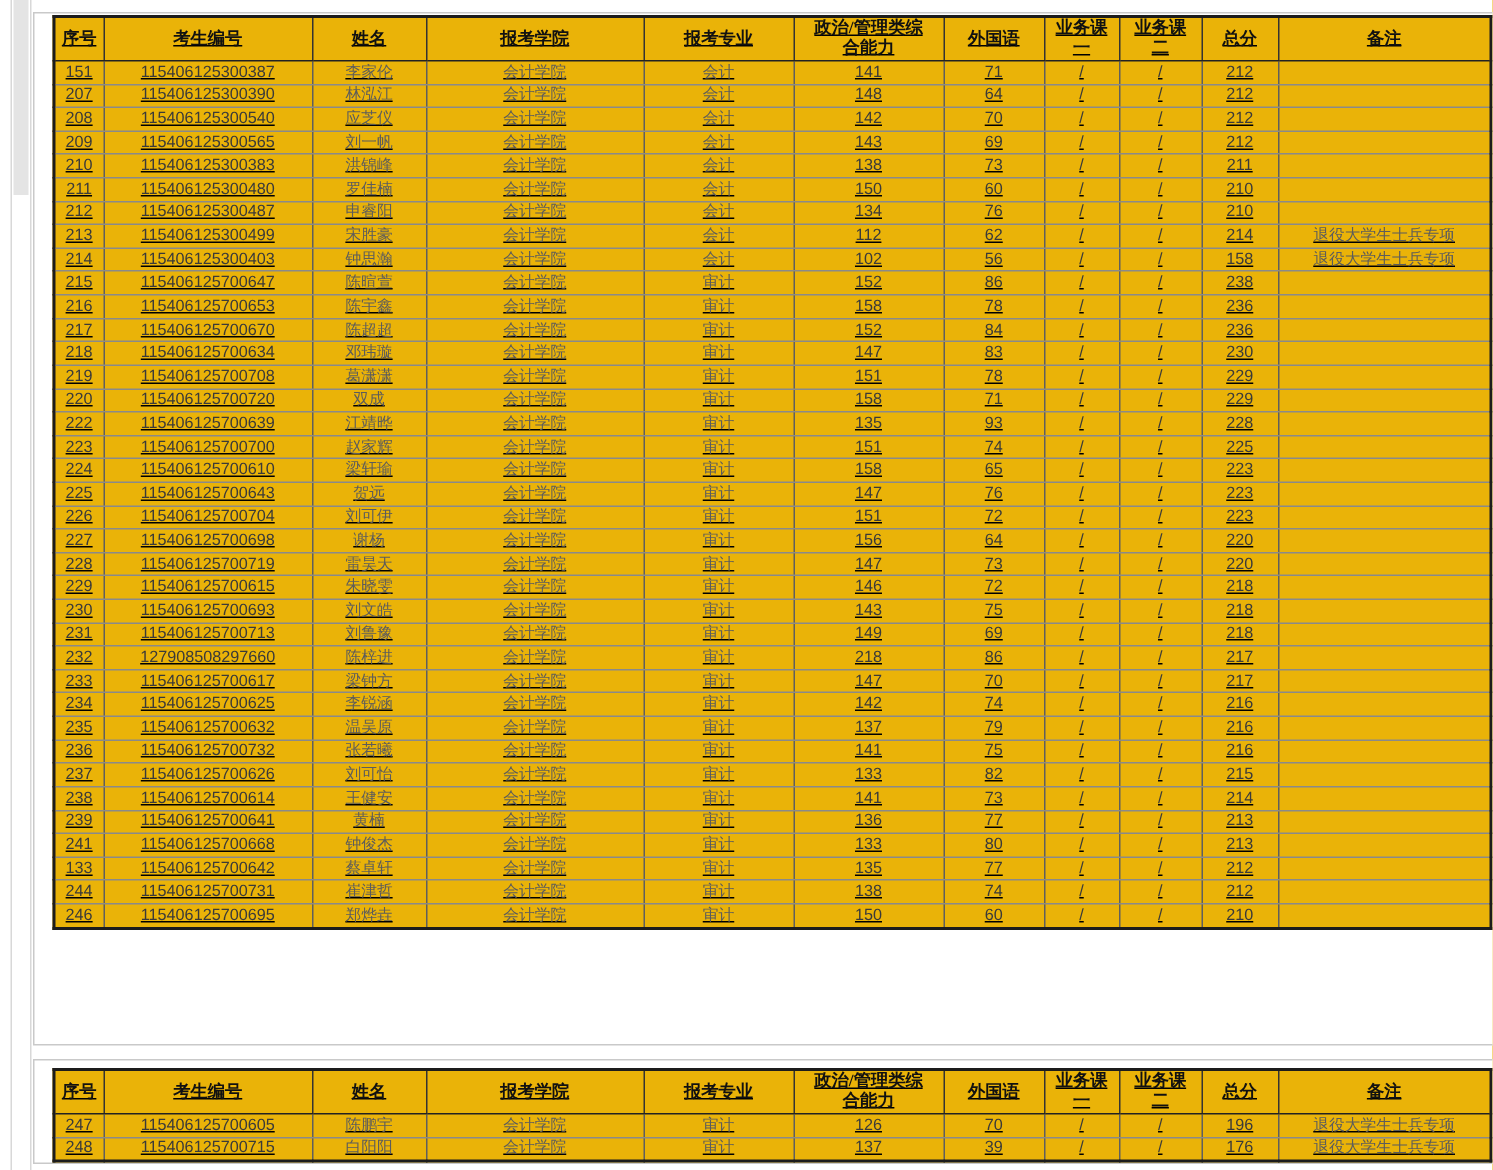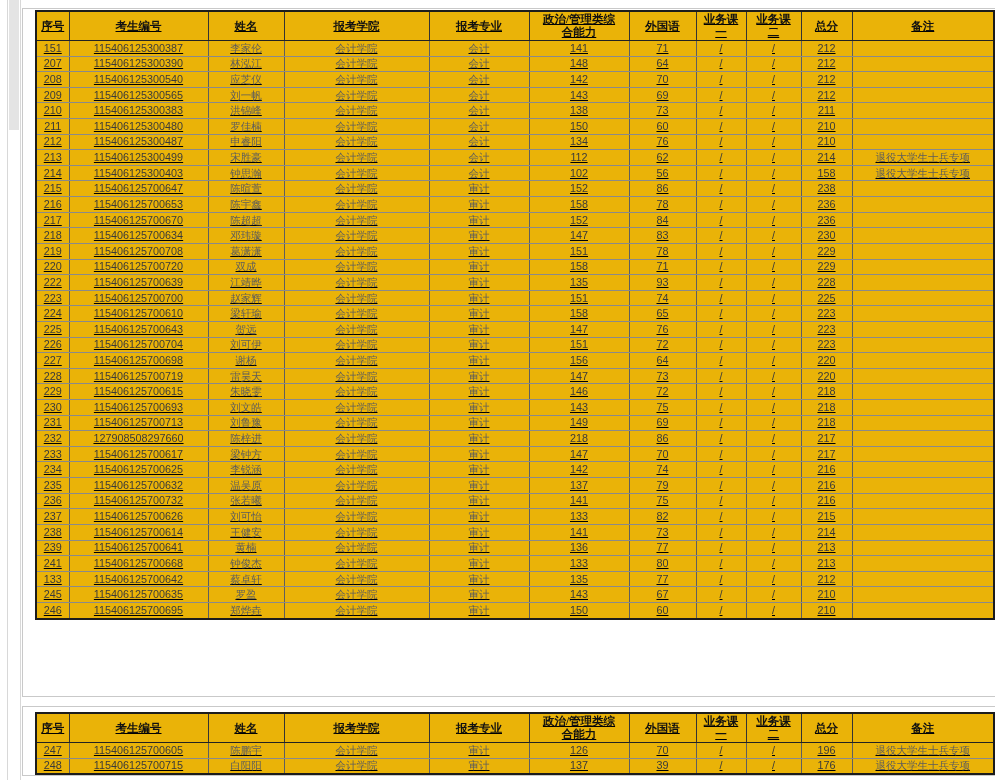"244" tr { html: none -> <tr> <td>244</td> <td>115406125700731</td> <td>崔津哲</td> <td>会计学院</td> <td>审计</td> <td>138</td> <td>74</td> <td>/</td> <td>/</td> <td>212</td> <td></td> </tr> }
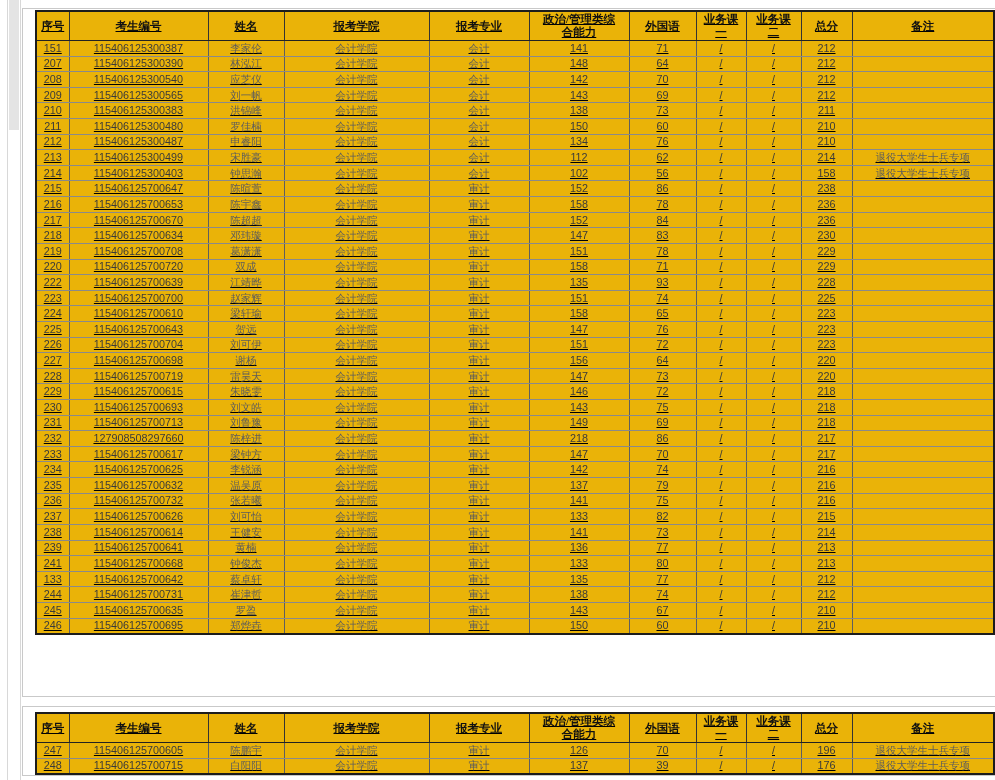"245" tr { html: <tr> <td>245</td> <td>115406125700635</td> <td>罗盈</td> <td>会计学院</td> <td>审计</td> <td>143</td> <td>67</td> <td>/</td> <td>/</td> <td>210</td> <td></td> </tr> -> none }
